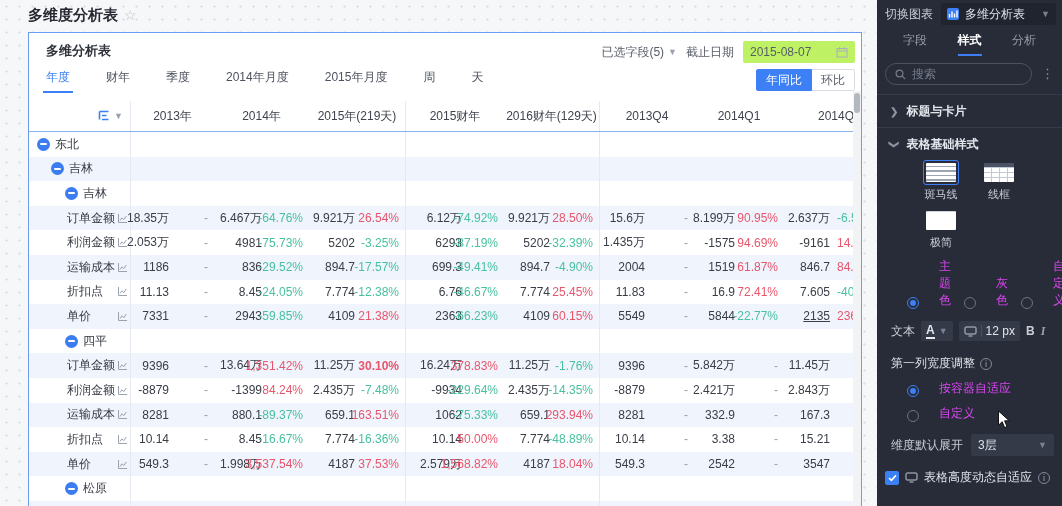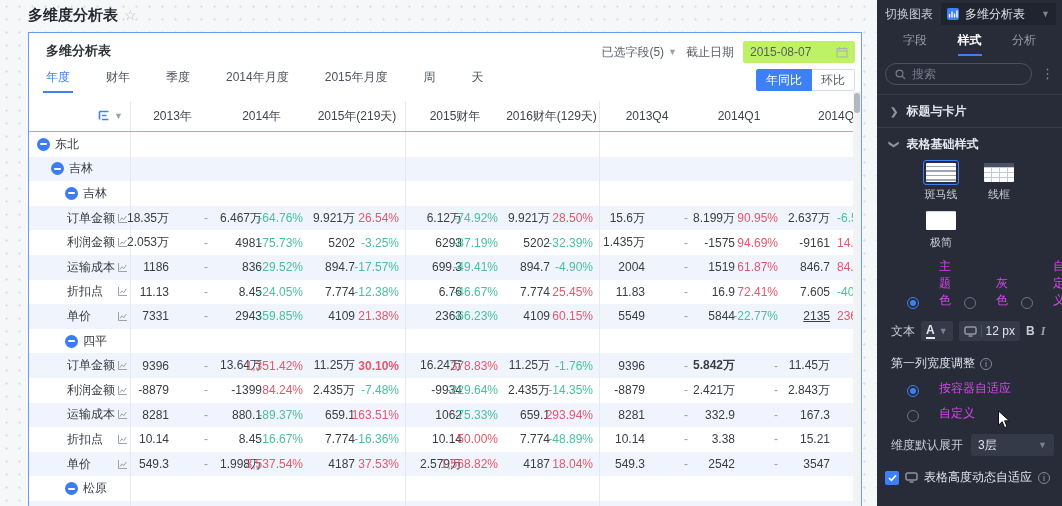"5.842万" div.vcell { font-weight: bold -> none }
